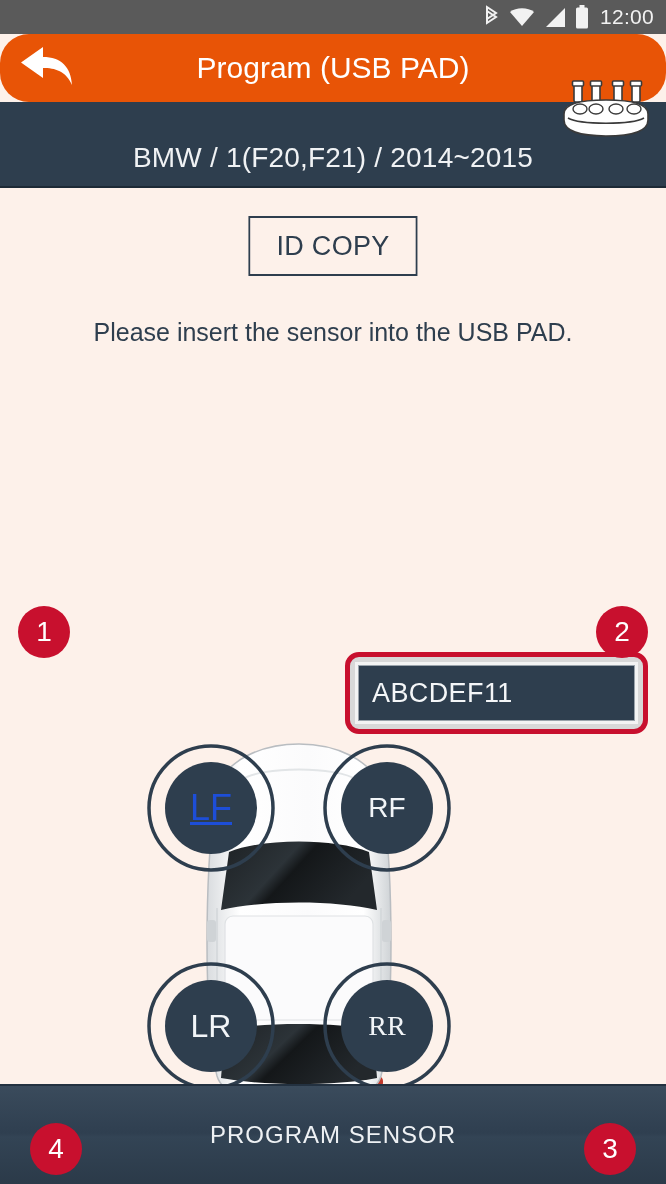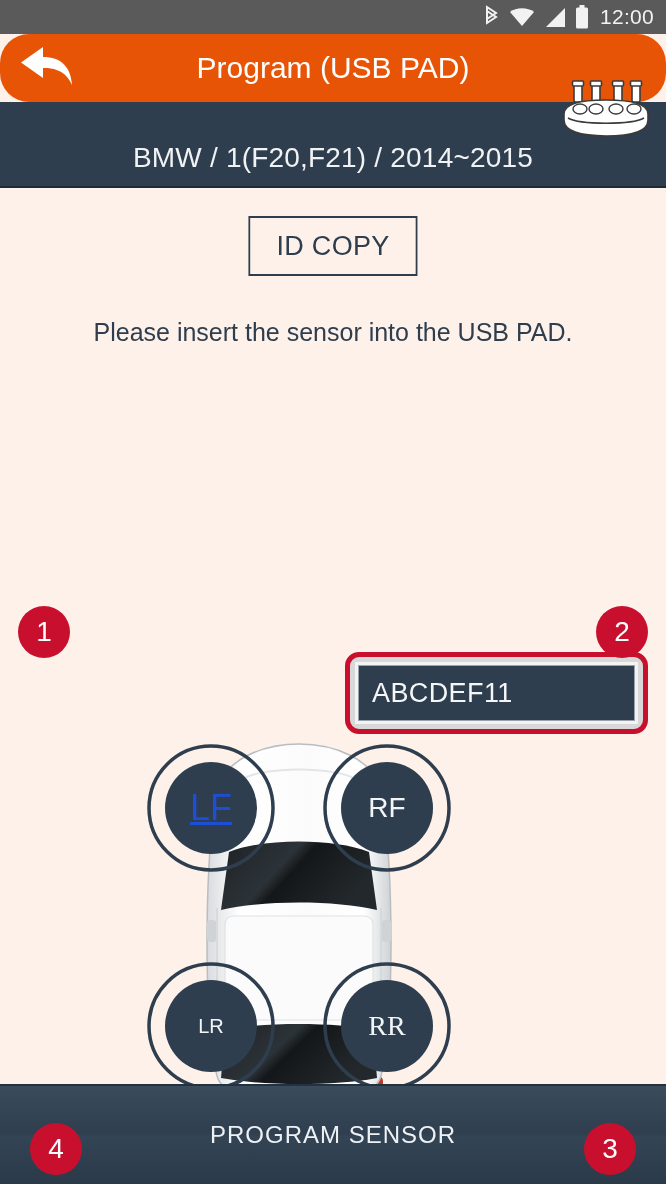"LR" div { font-size: 20px -> 32px }
